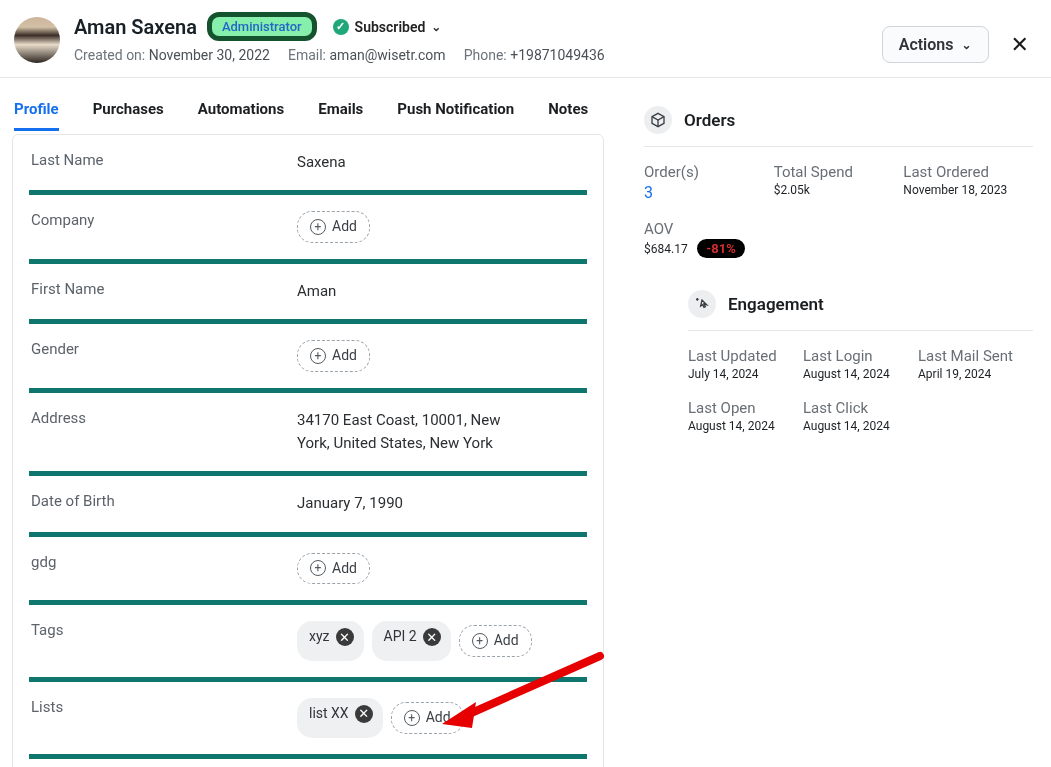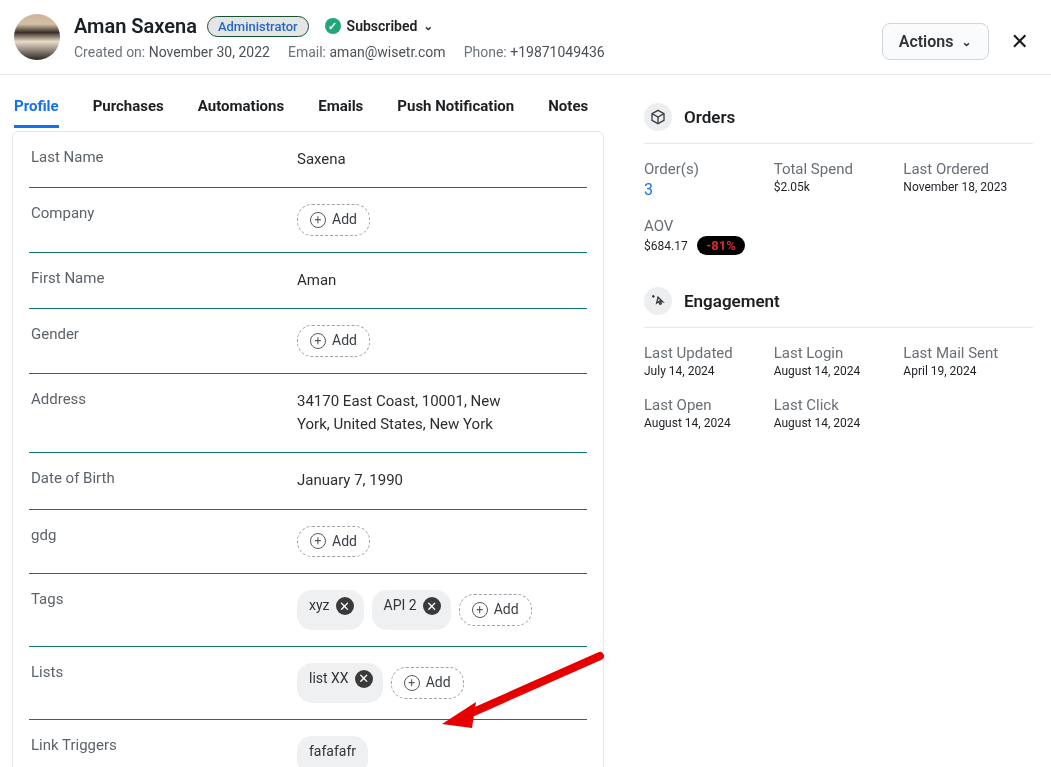"Administrator" .badge-admin { background: #e5e5e5 -> #86efac; border: 1px solid #14532d -> 5px solid #14532d }
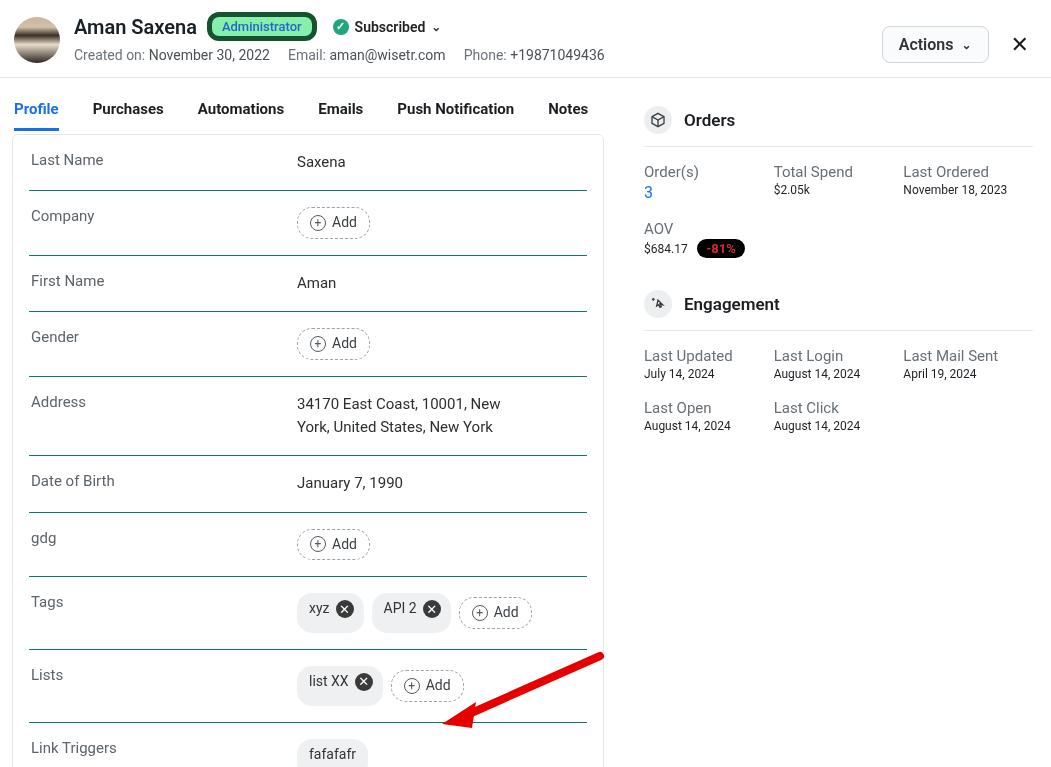"Last Name" .row { border-bottom: 1px solid #0f766e -> 5px solid #0f766e }
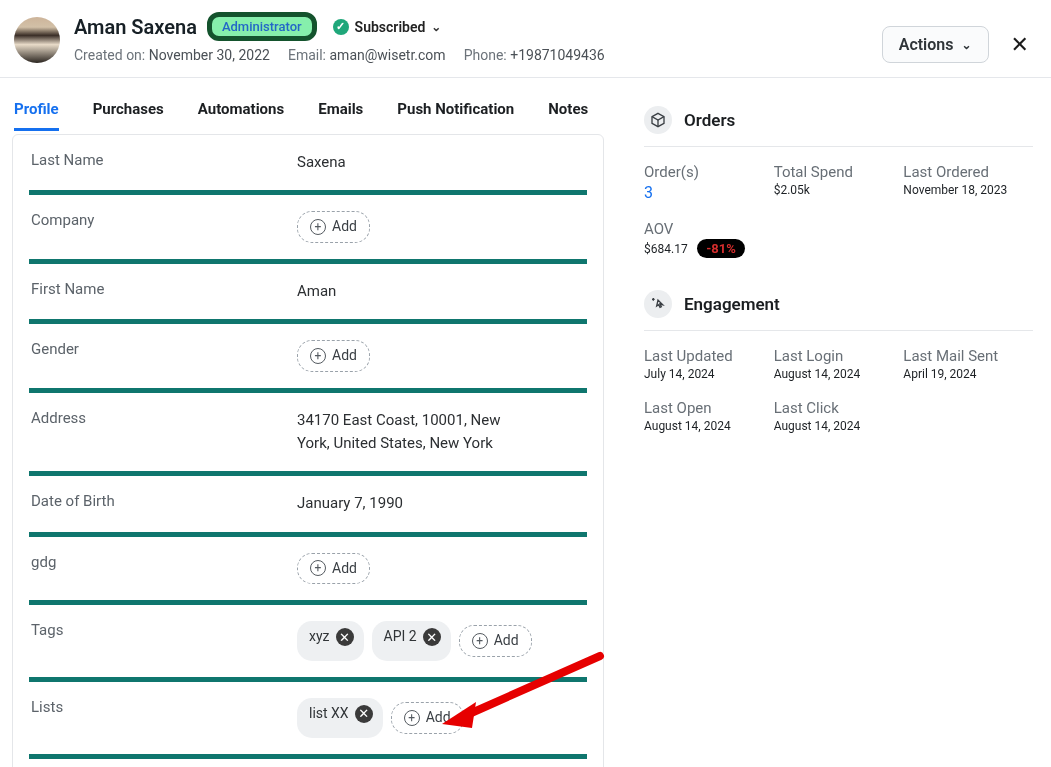"Engagement" .engagement { margin-left: none -> 44px }
